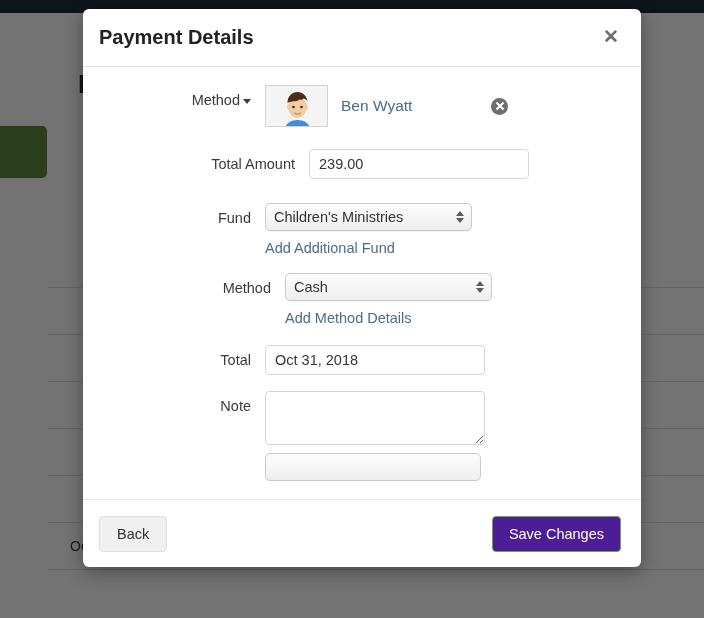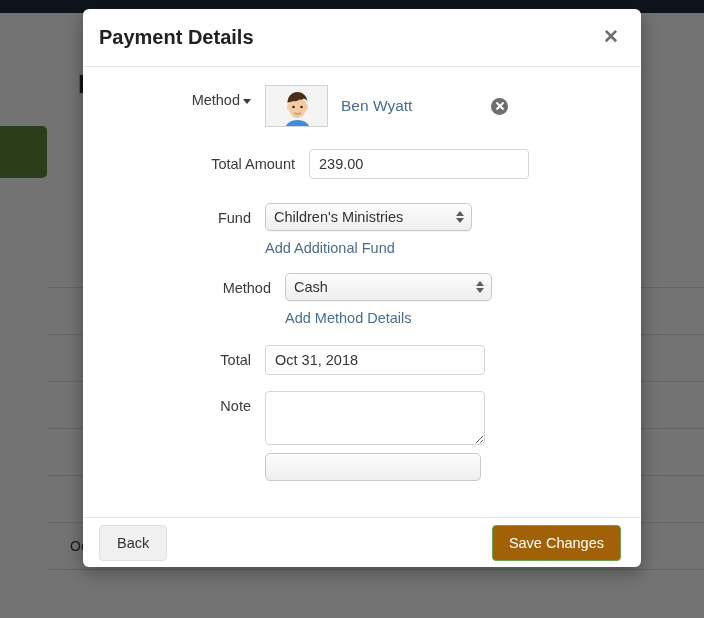"Back" .modal-footer { height: 50px -> 68px }
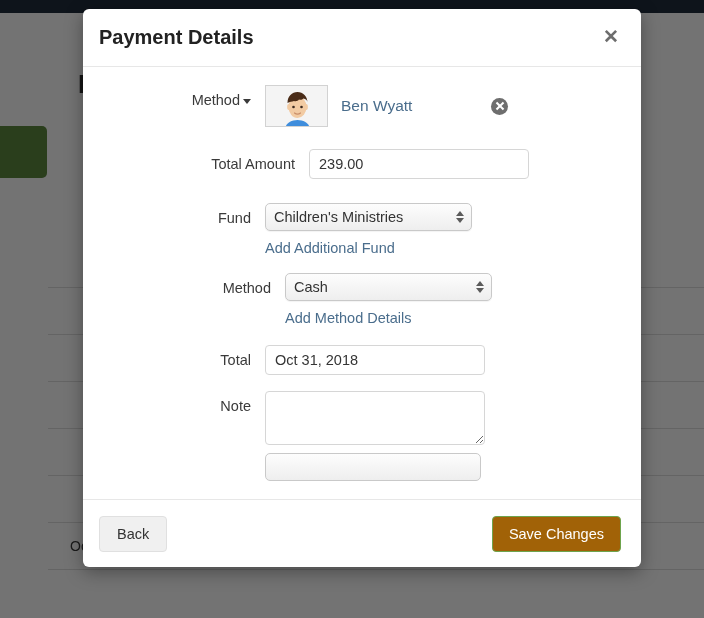"Save Changes" .btn-save { background: #a16207 -> #4c1d95 }
